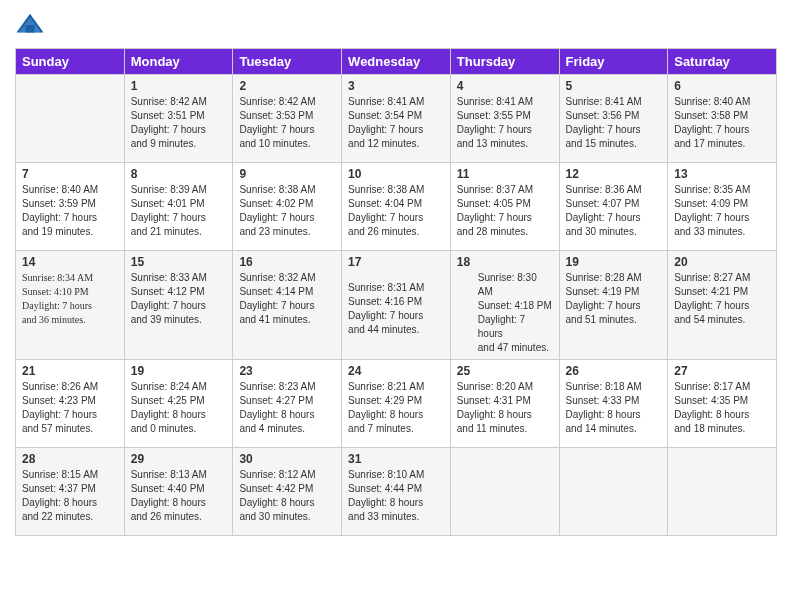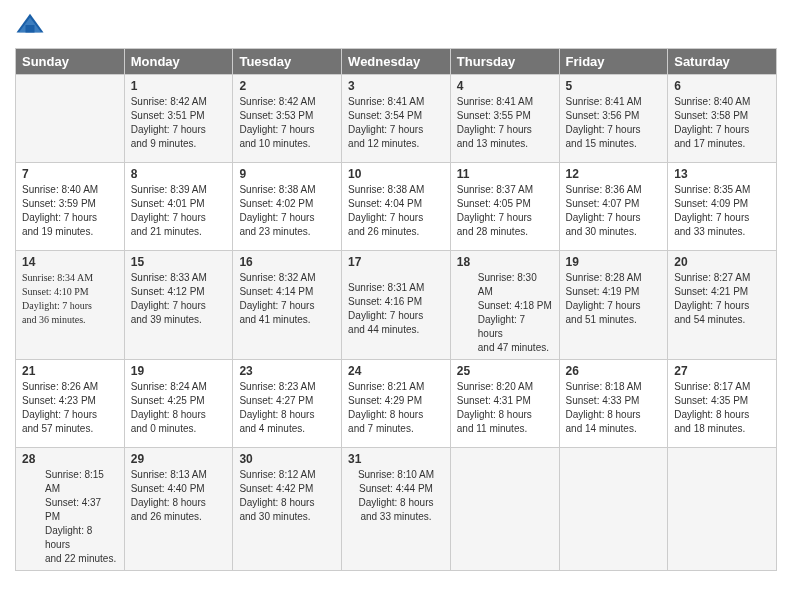"Sunday" thead tr { background-color: #737373 -> #6d28d9 }
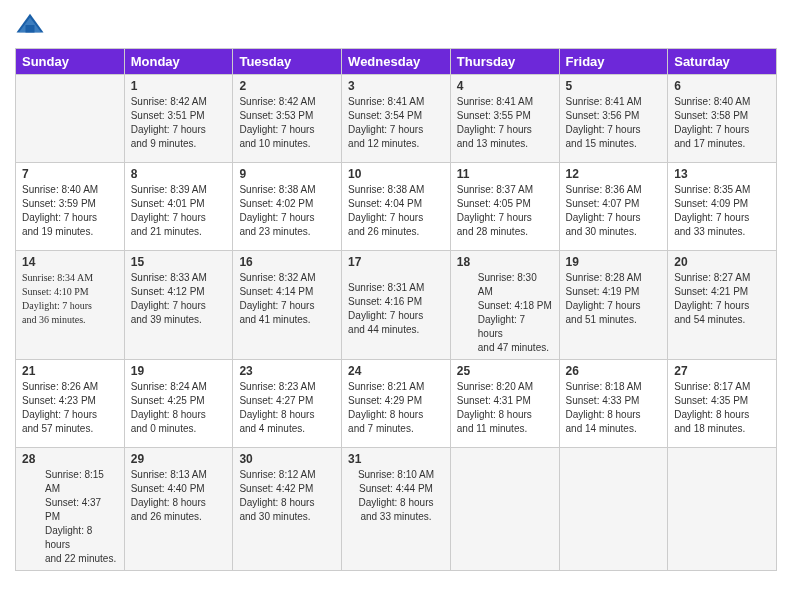"Sunrise: 8:15 AM" div.day-info { margin-left: 23px -> none }
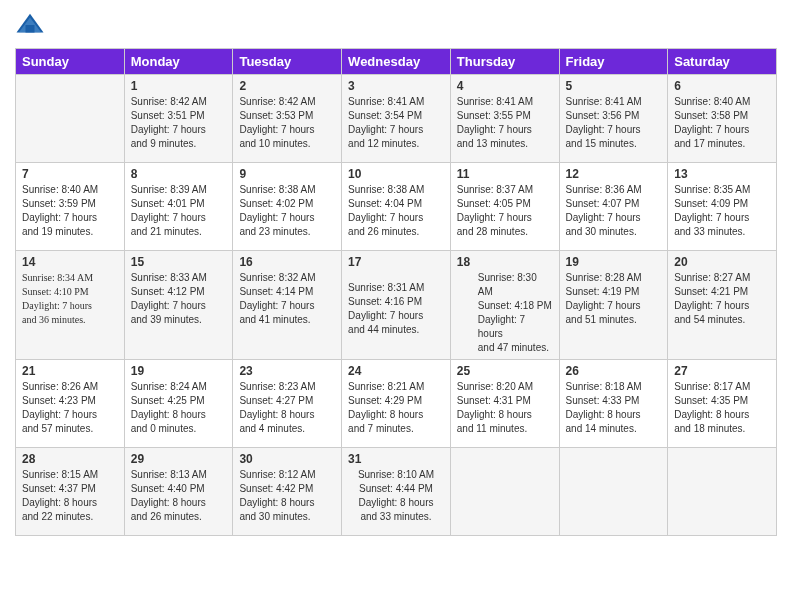"Sunrise: 8:10 AM" div.day-info { text-align: center -> none }
